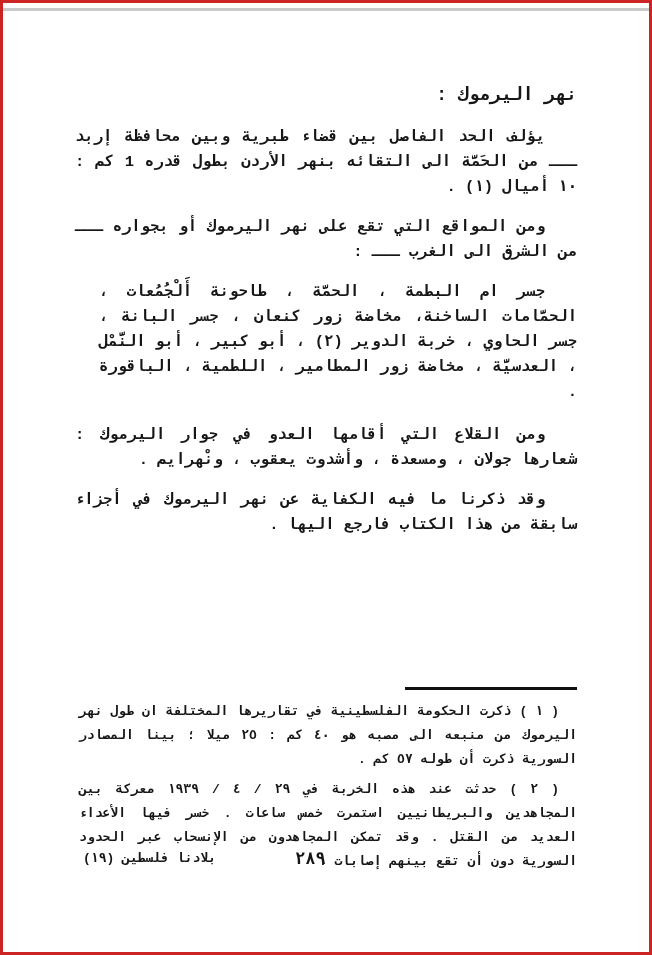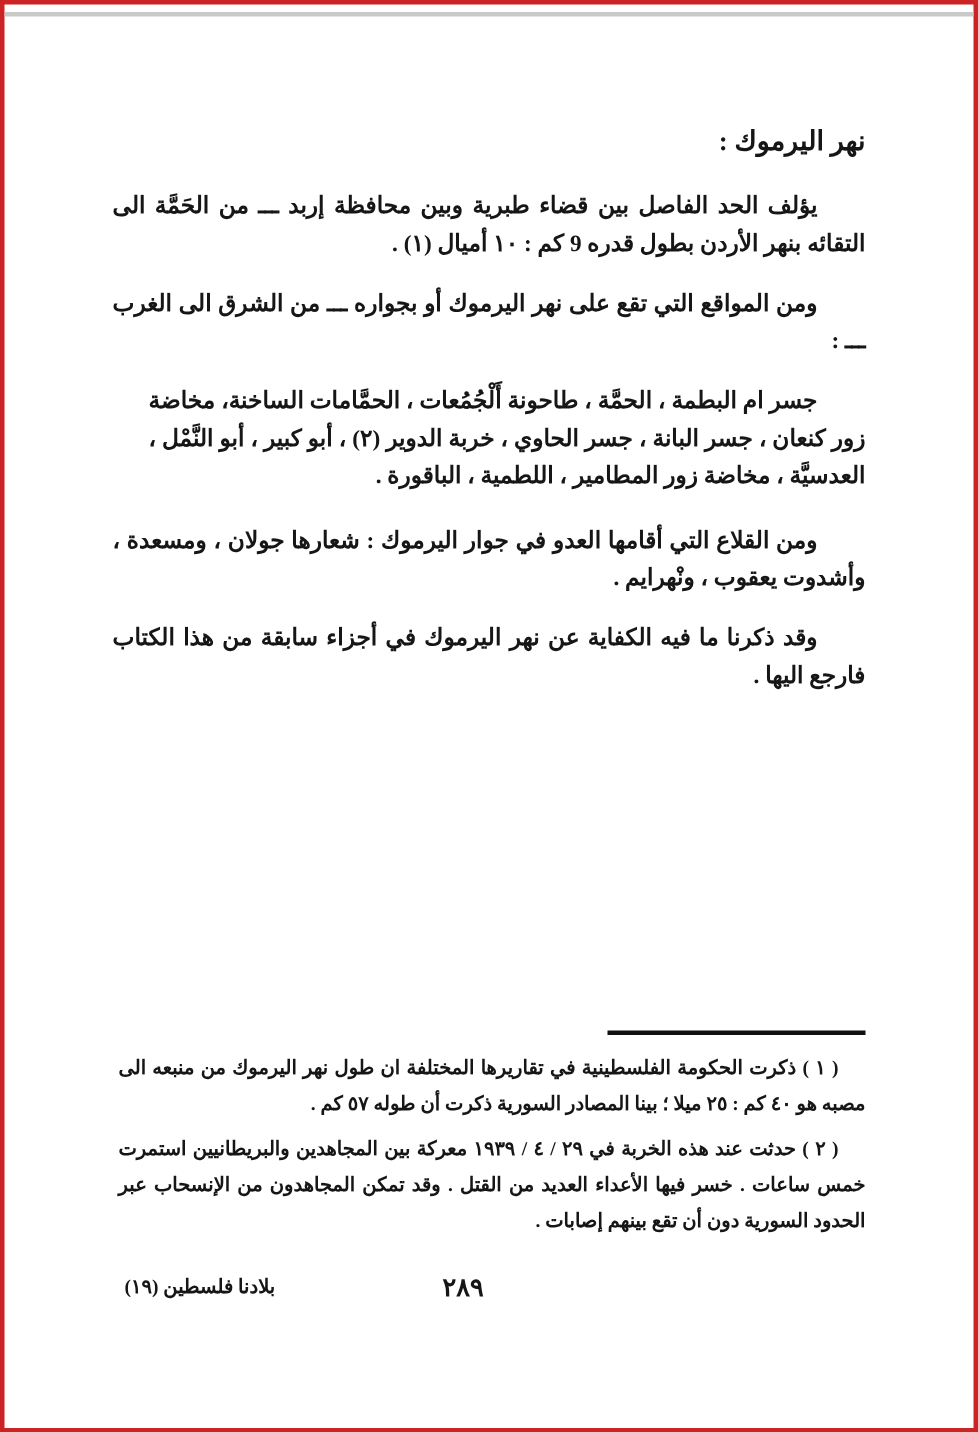"نهر اليرموك :" .page { font-family: Liberation Serif, serif -> Liberation Mono, monospace }
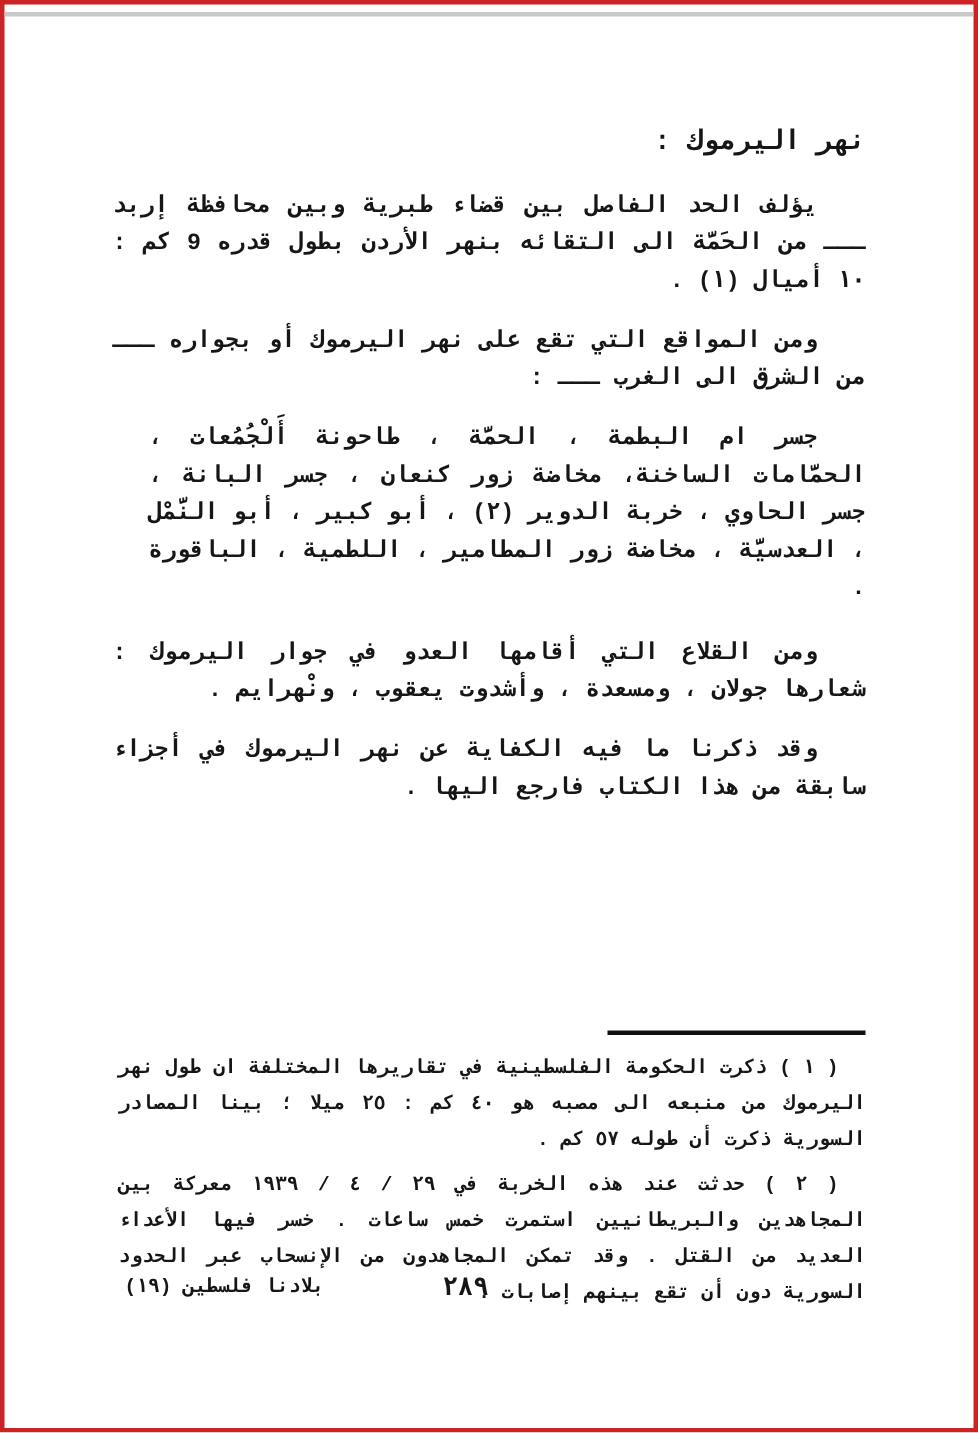"يؤلف الحد الفاصل بين قضاء" p.para { text: 9 -> 1 }
